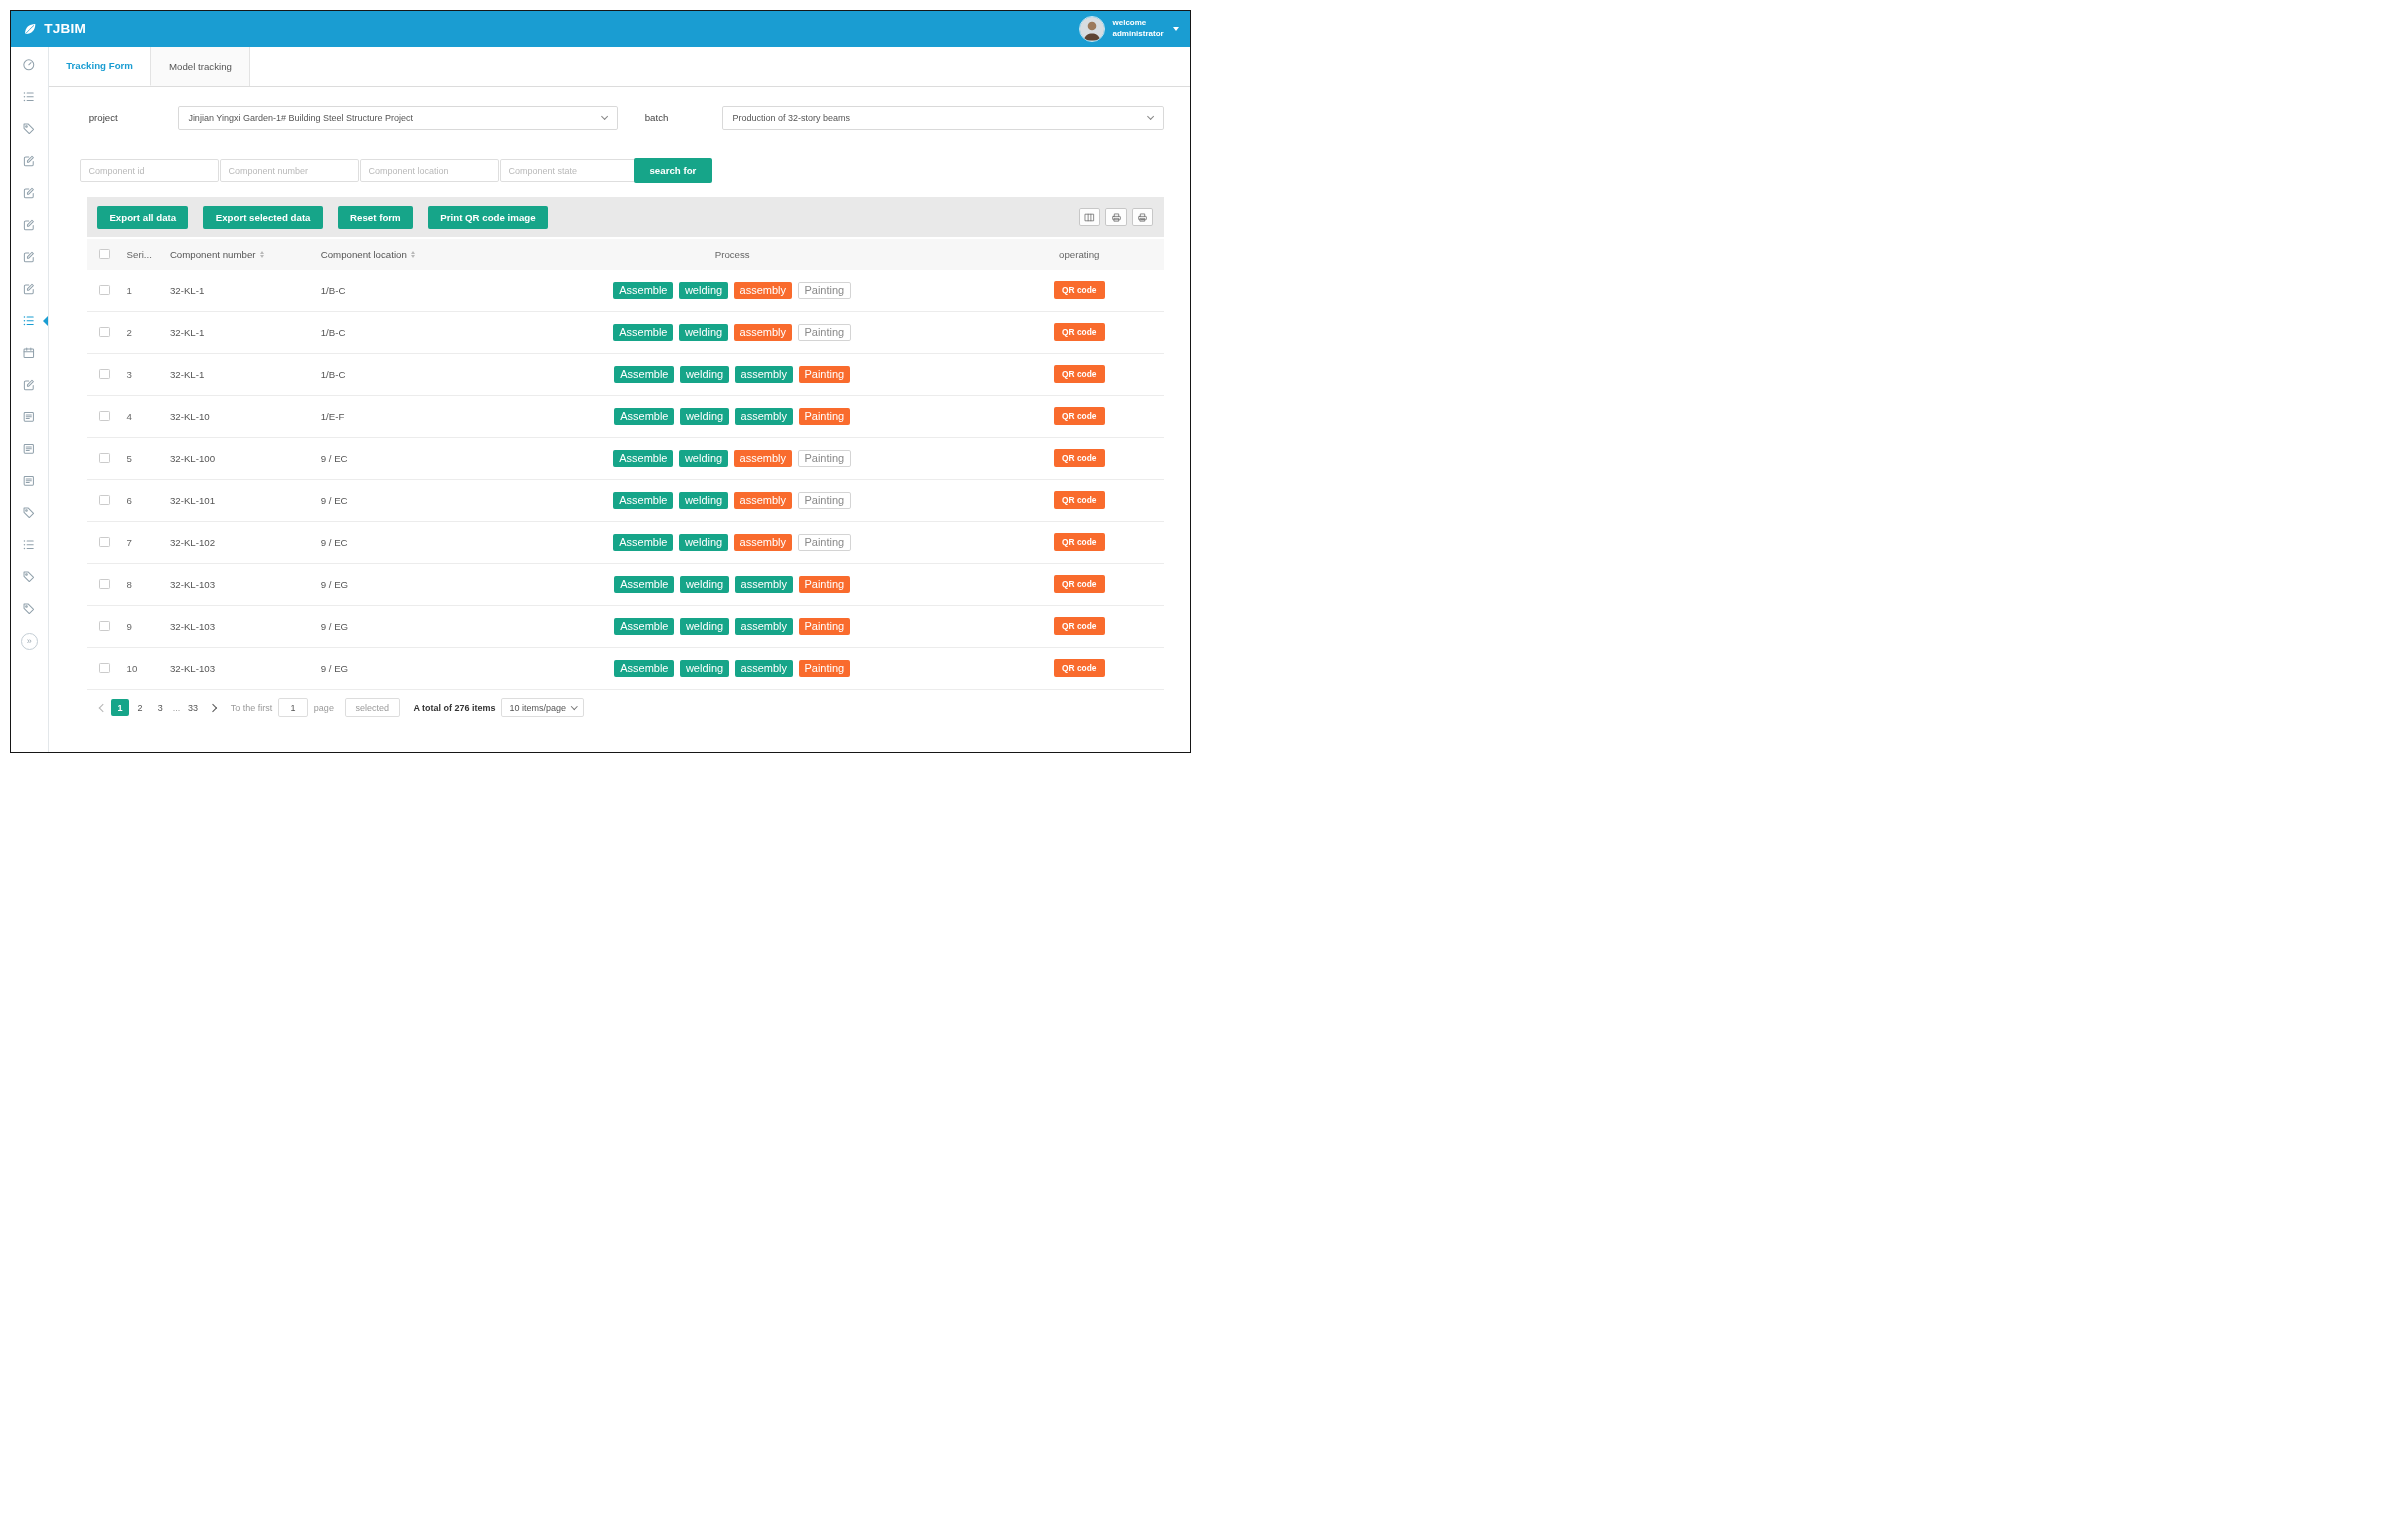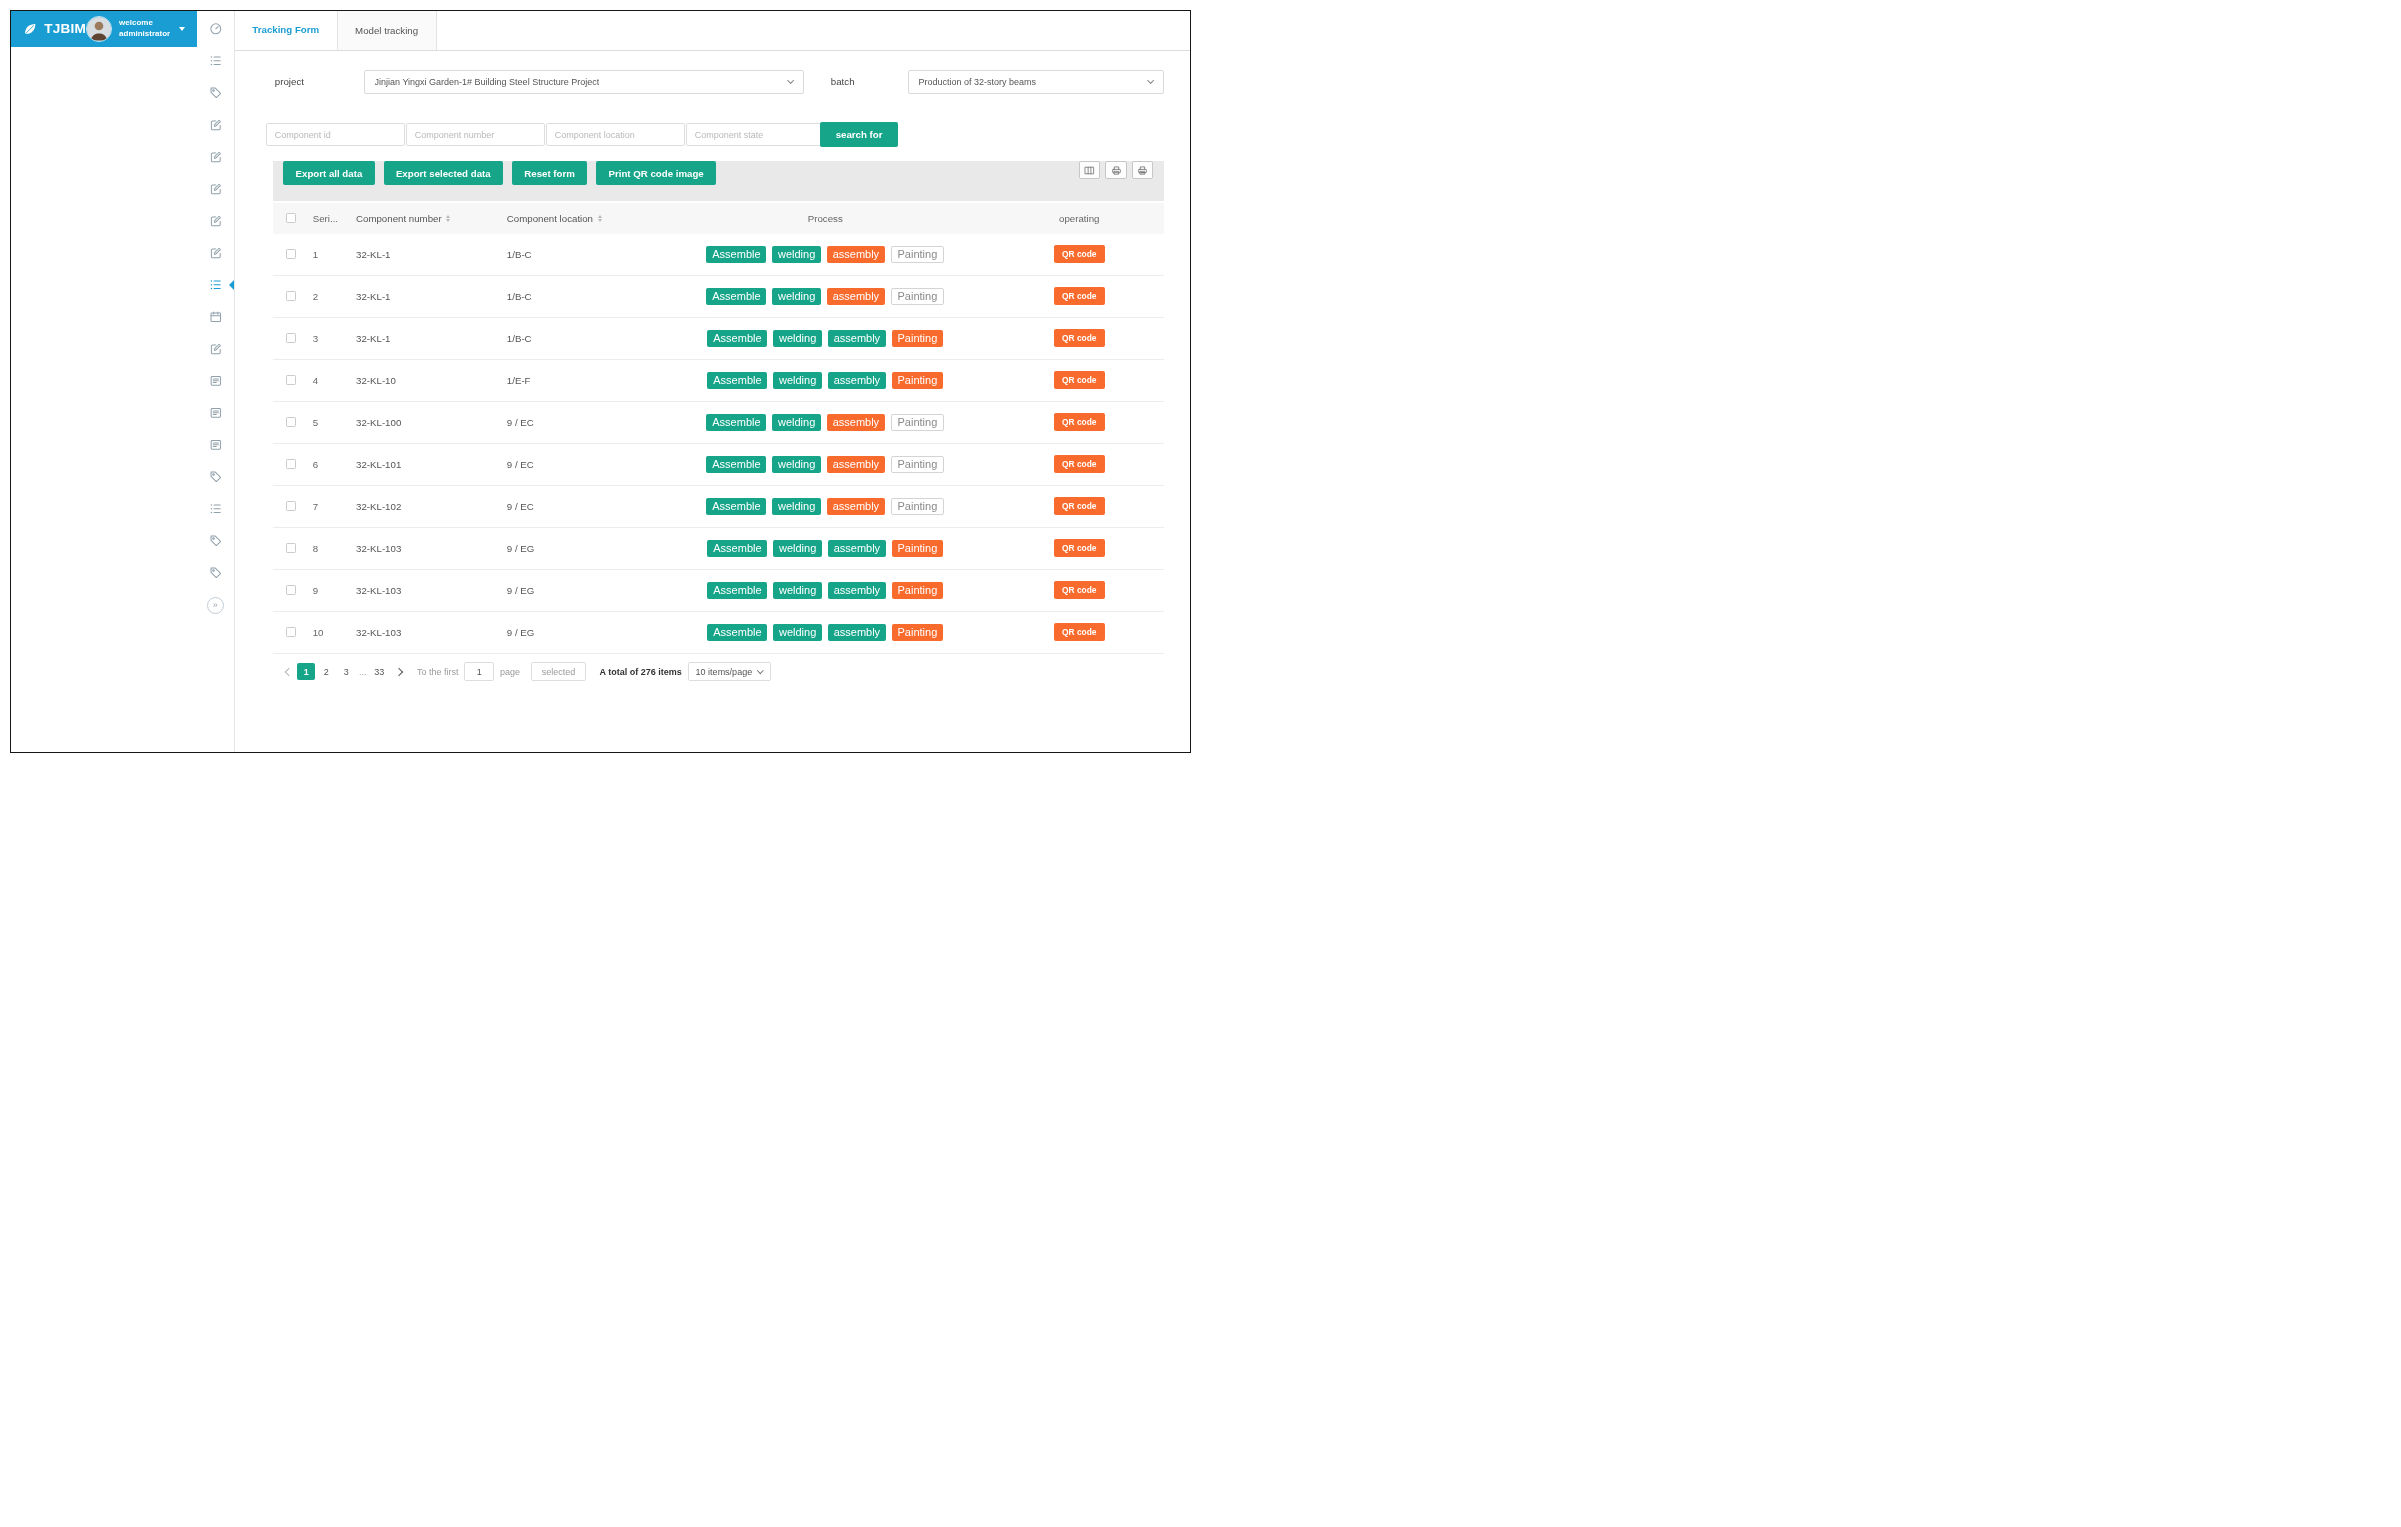"TJBIM" .frame { flex-direction: row -> column }
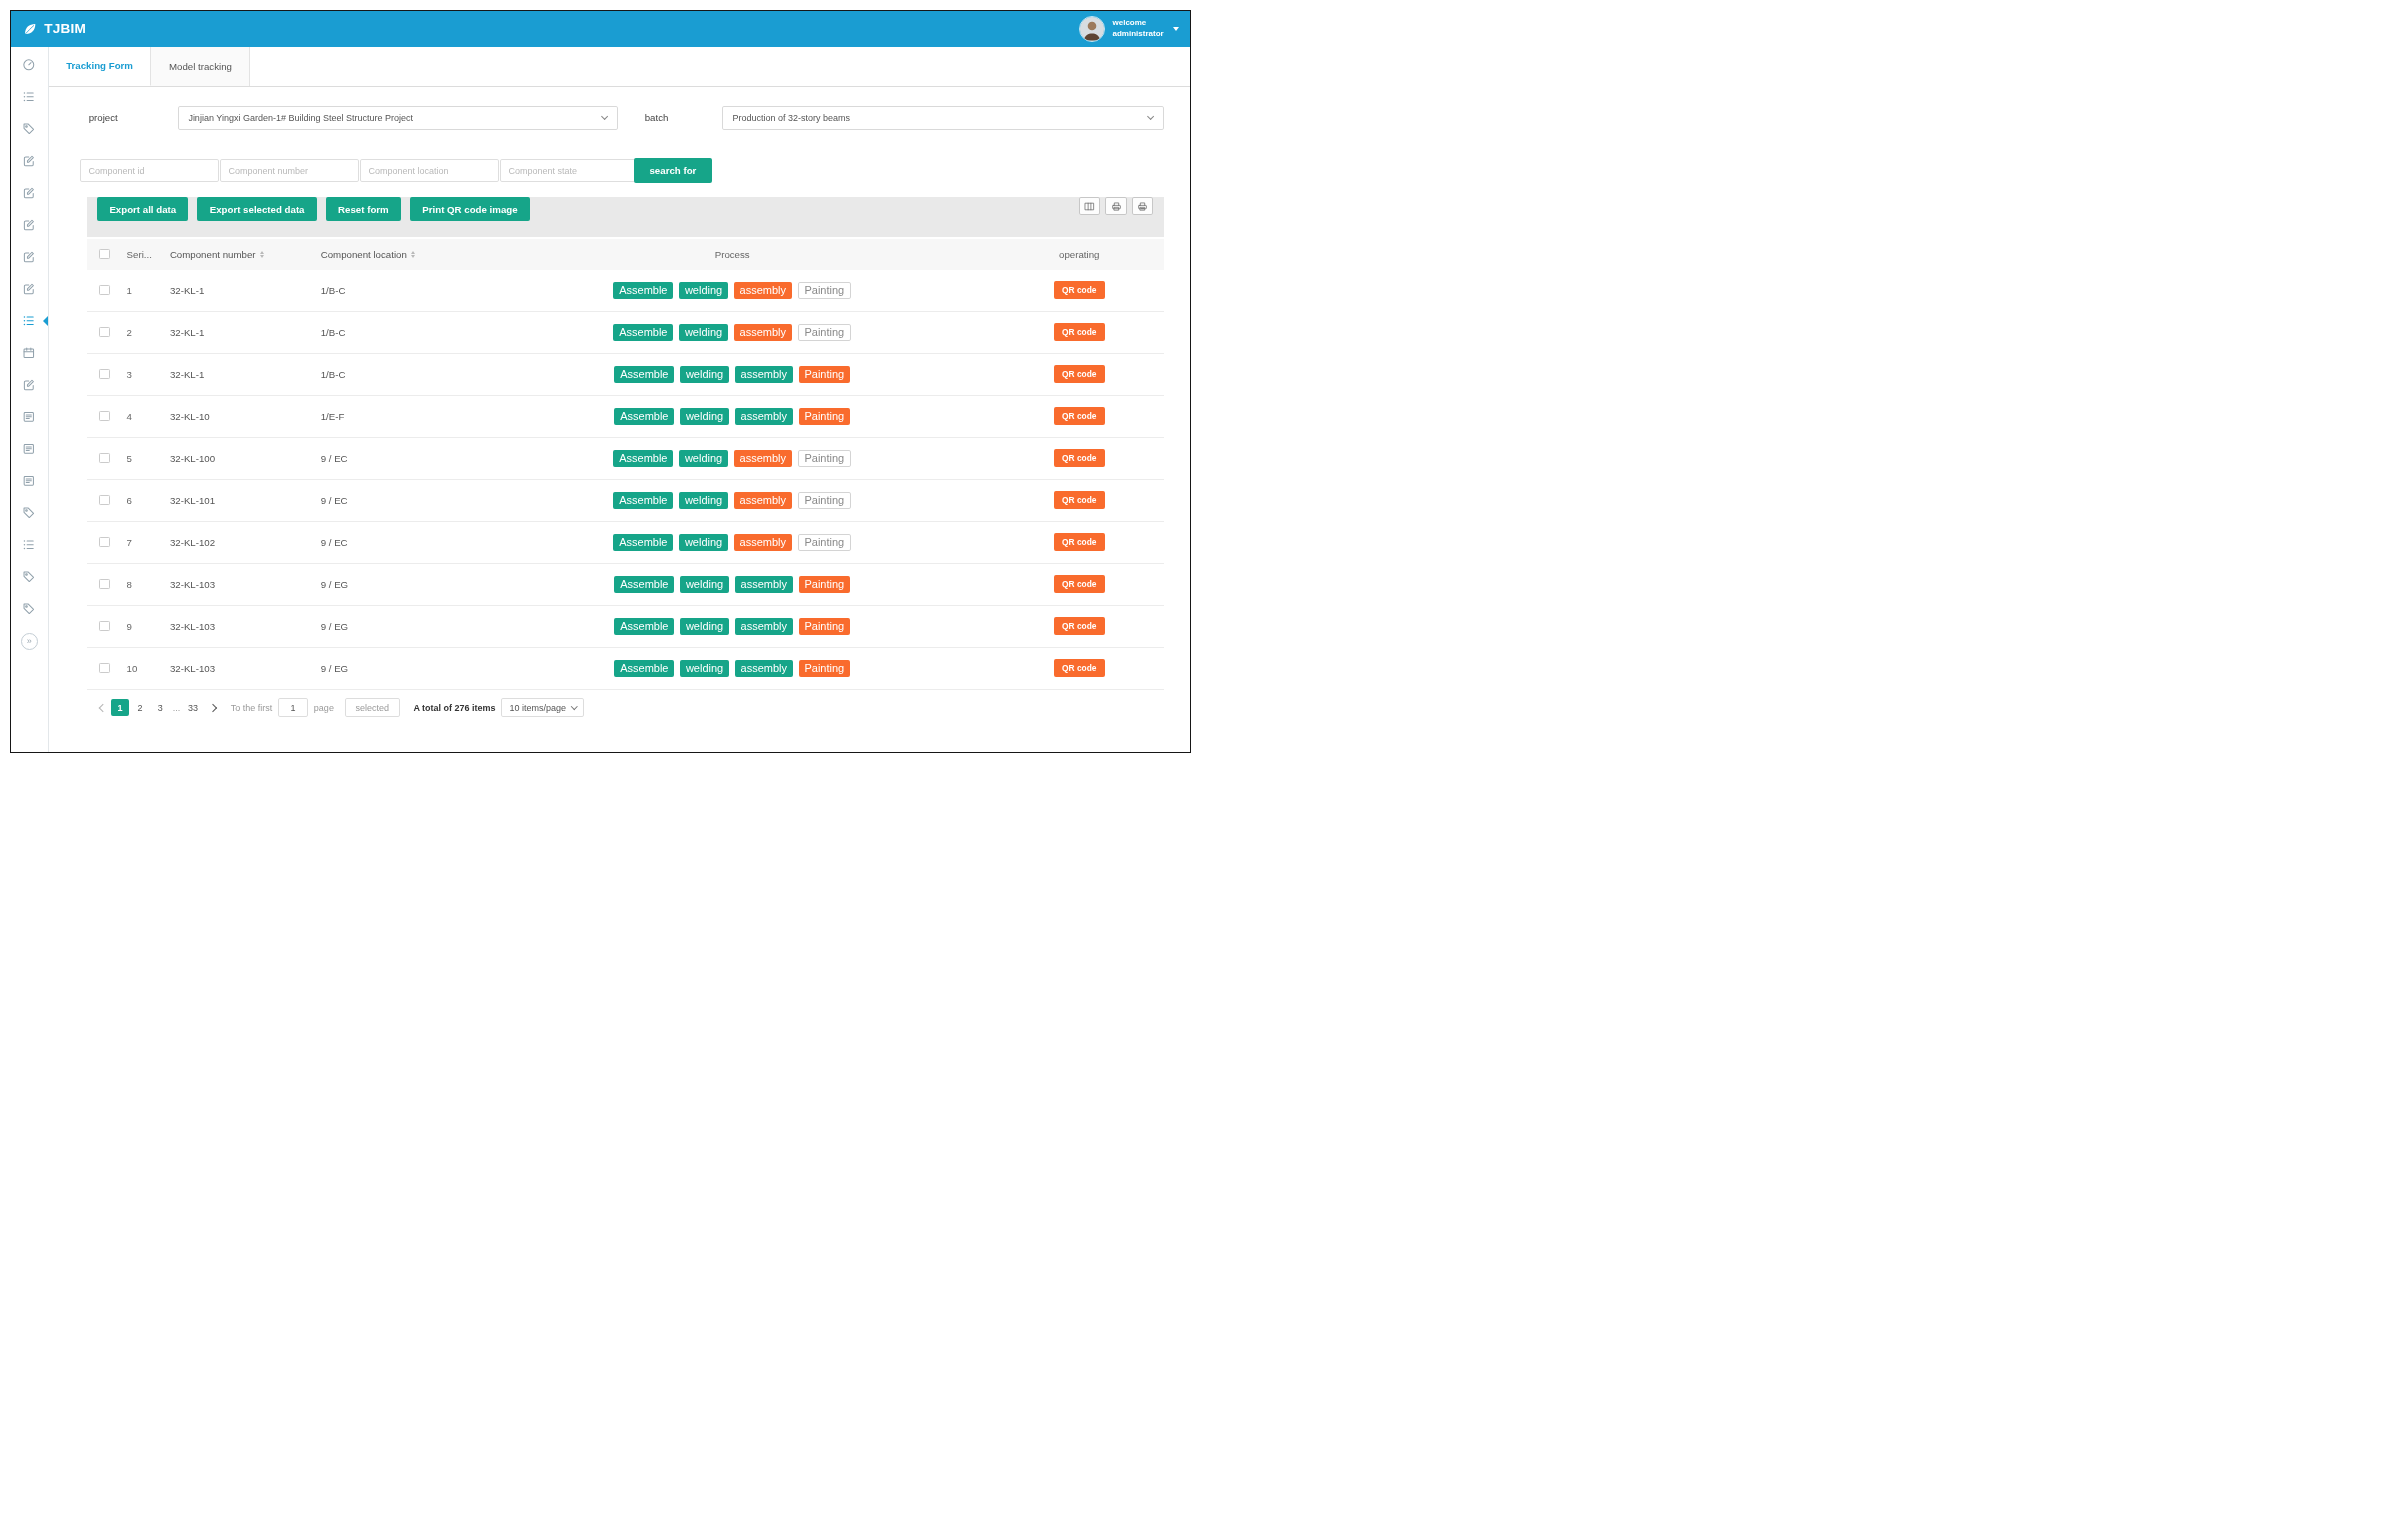"Export all data" .toolbar-band { align-items: flex-start -> center; gap: 9px -> 15px }
